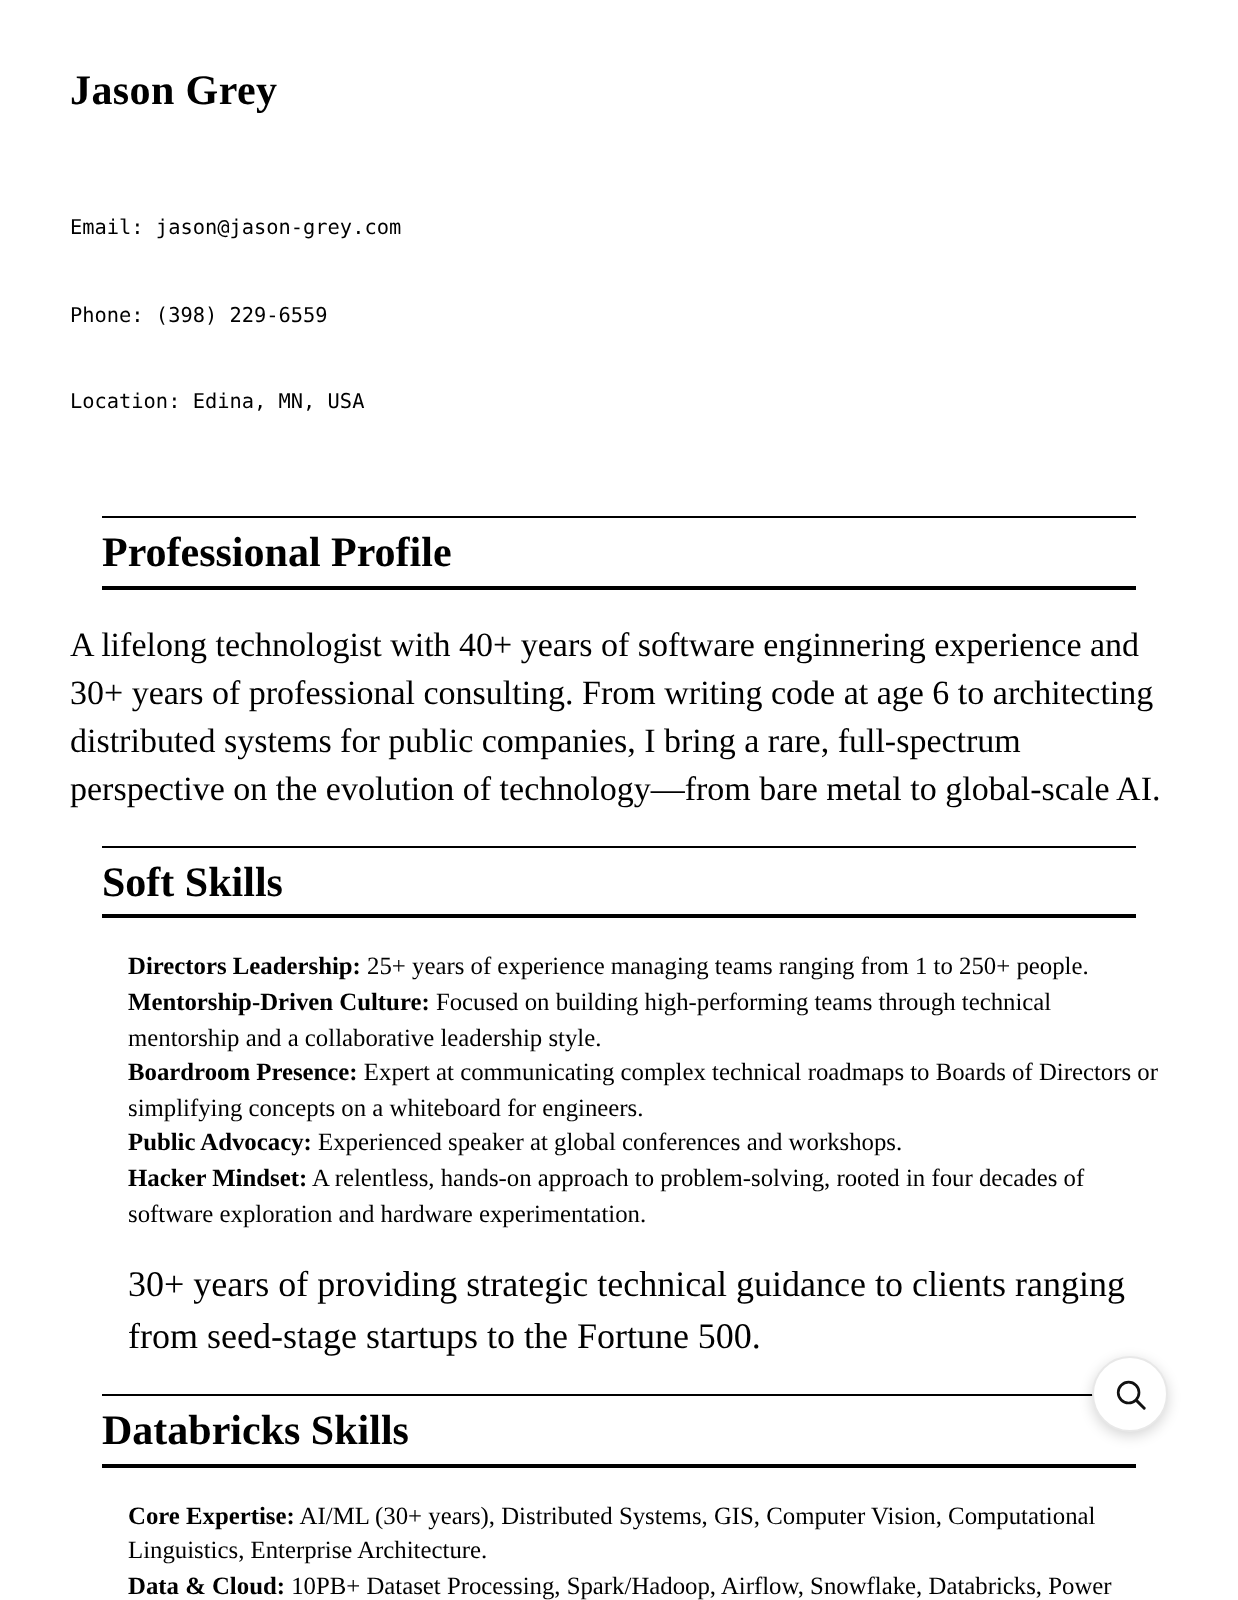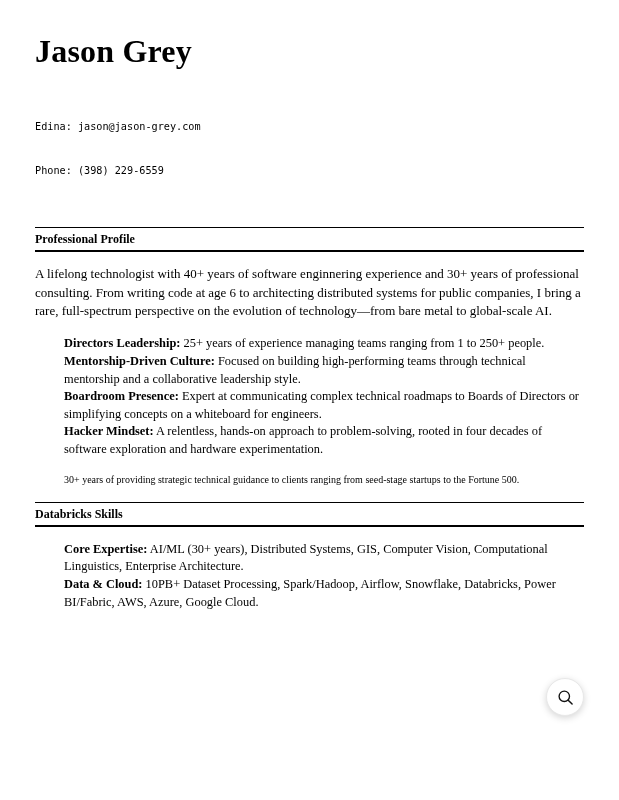"Jason Grey" .name { font-size: 32px -> 21px }
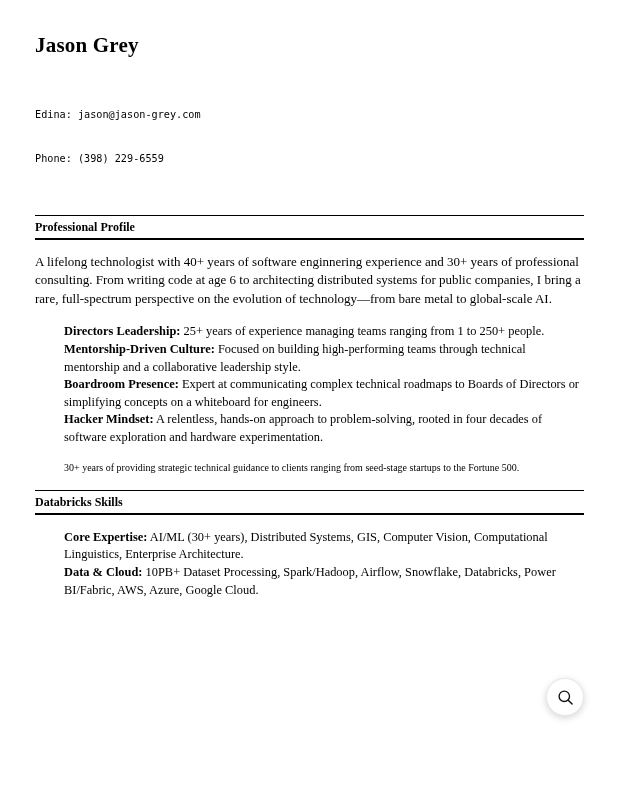"Edina: jason@jason-grey.com" div { text: Edina -> Email }
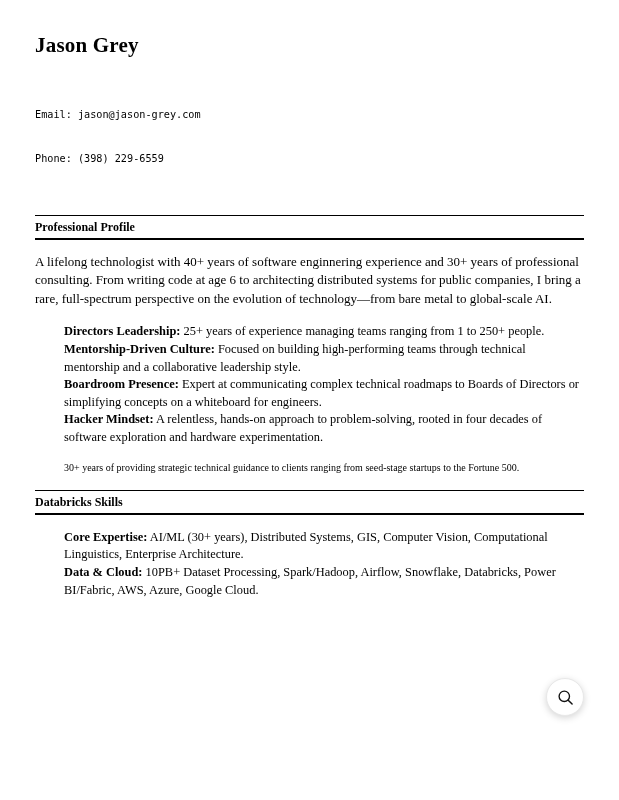"Location: Edina, MN, USA" div { html: none -> <div>Location: Edina, MN, USA</div> }
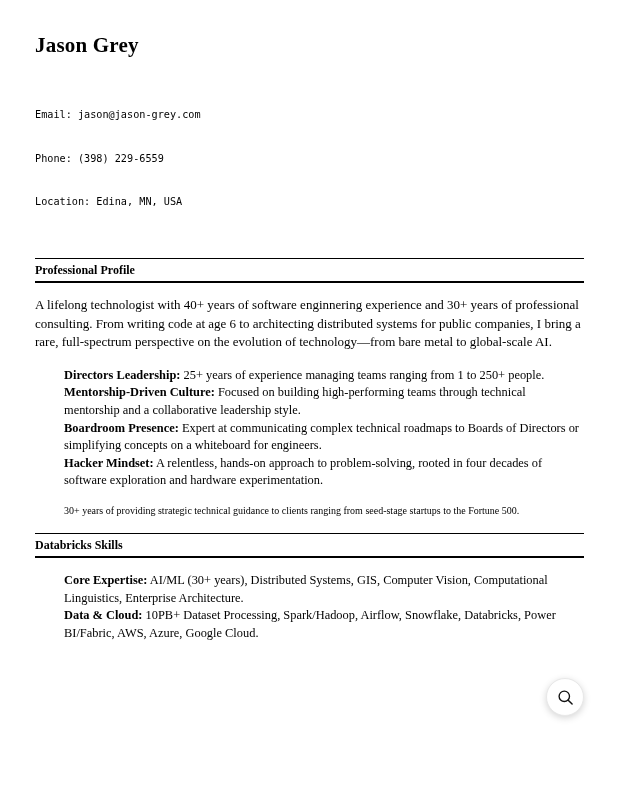"Professional Profile" .section-head { font-size: 12px -> 21px; margin: 0 -> 16px }
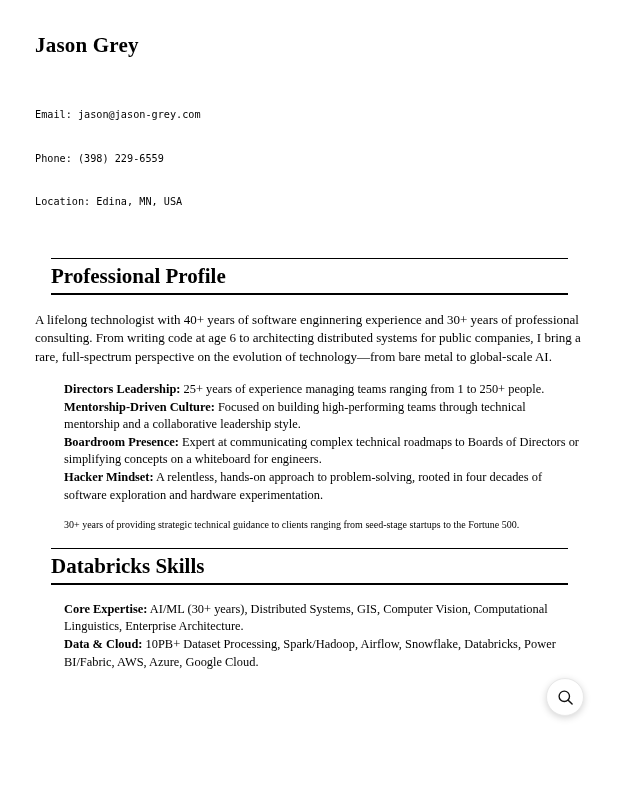"A lifelong technologist with 40+" .para { font-size: 13px -> 17px }
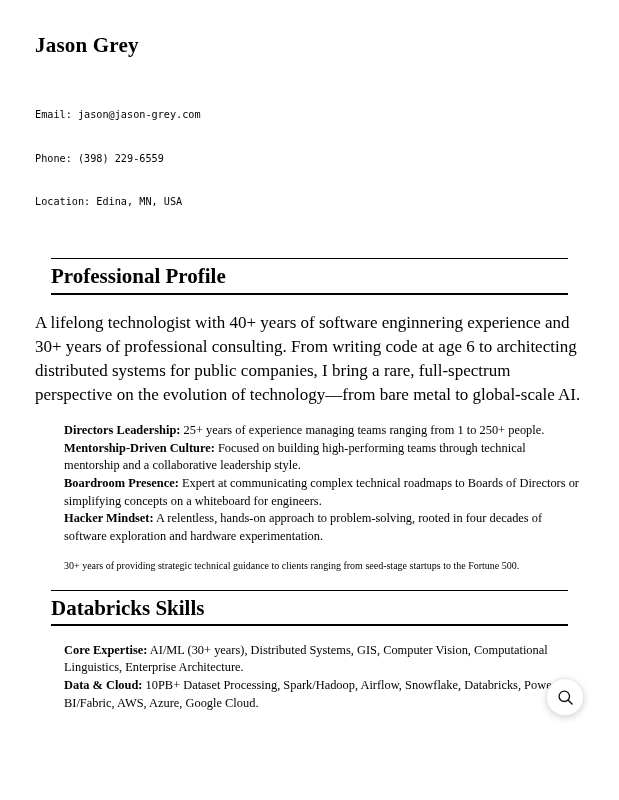"Soft Skills" h2.section-head { html: none -> <h2>Soft Skills</h2> }
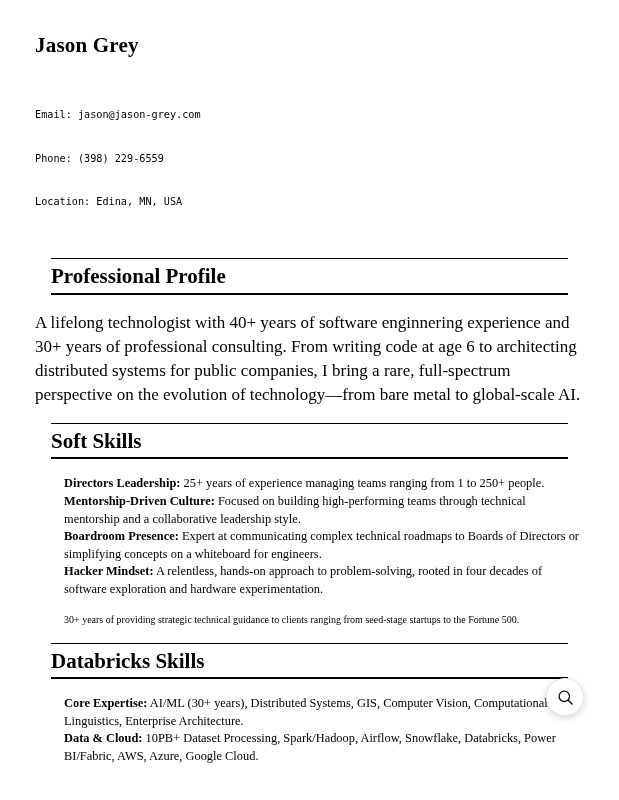"Public Advocacy: Experienced speaker at" p.skill-item { html: none -> <p><b>Public Advocacy:</b><span> Experienced speaker at global conferences and workshops.</span></p> }
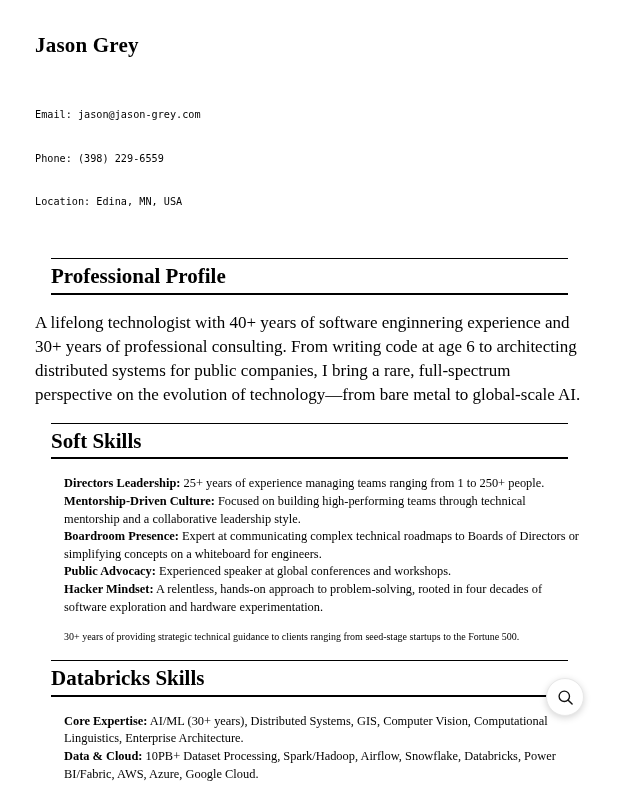"30+ years of providing strategic" .note { font-size: 10px -> 18px }
